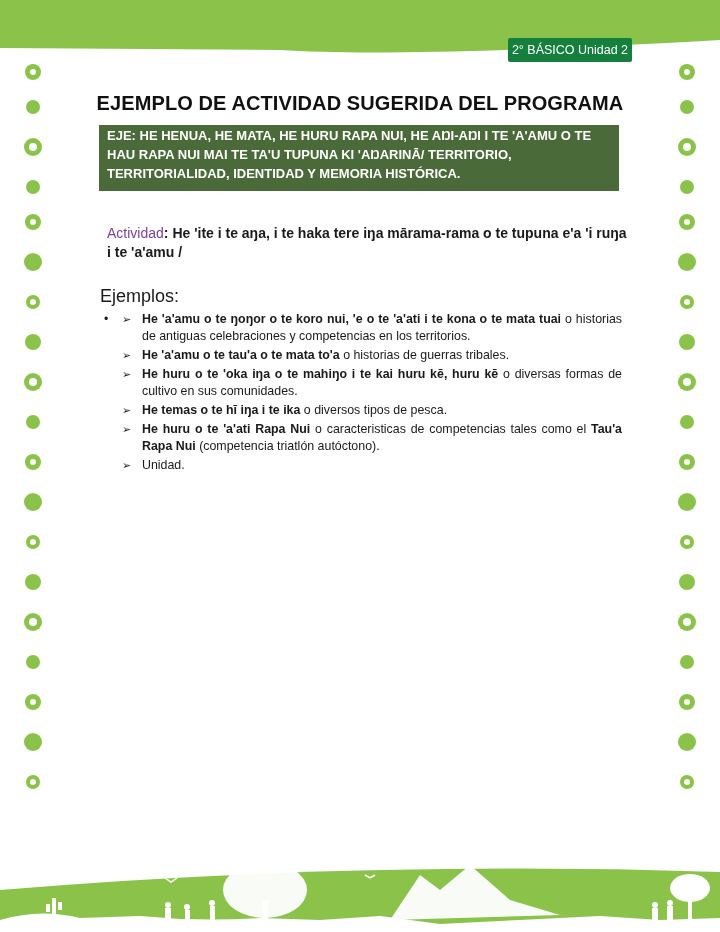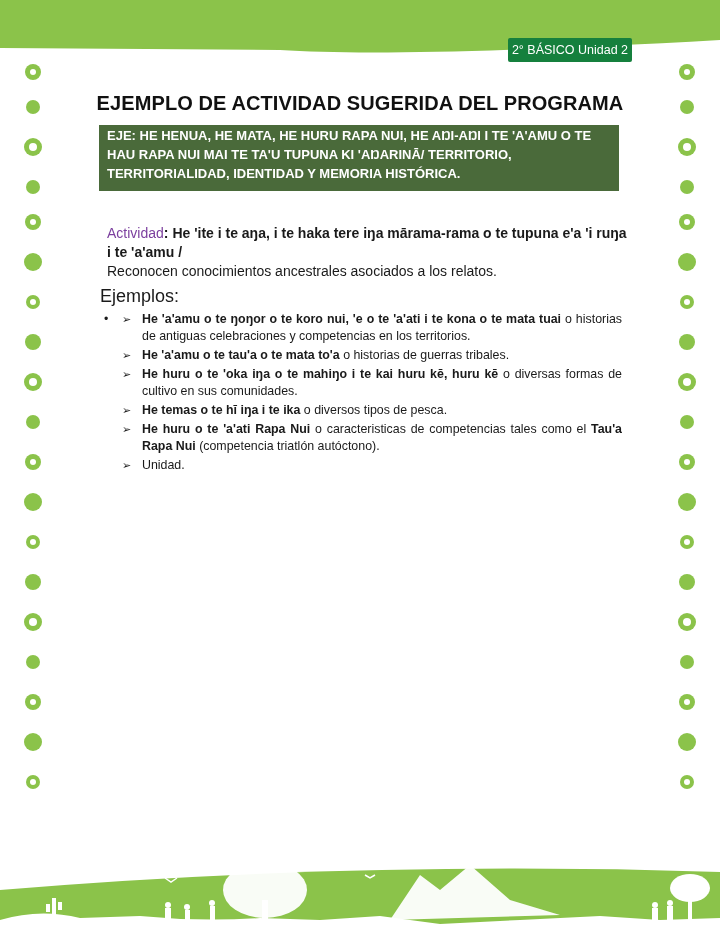"Reconocen conocimientos ancestrales" span { html: <span>Reconocen conocimientos ancestrales asociados a los relatos.</span> -> none }
